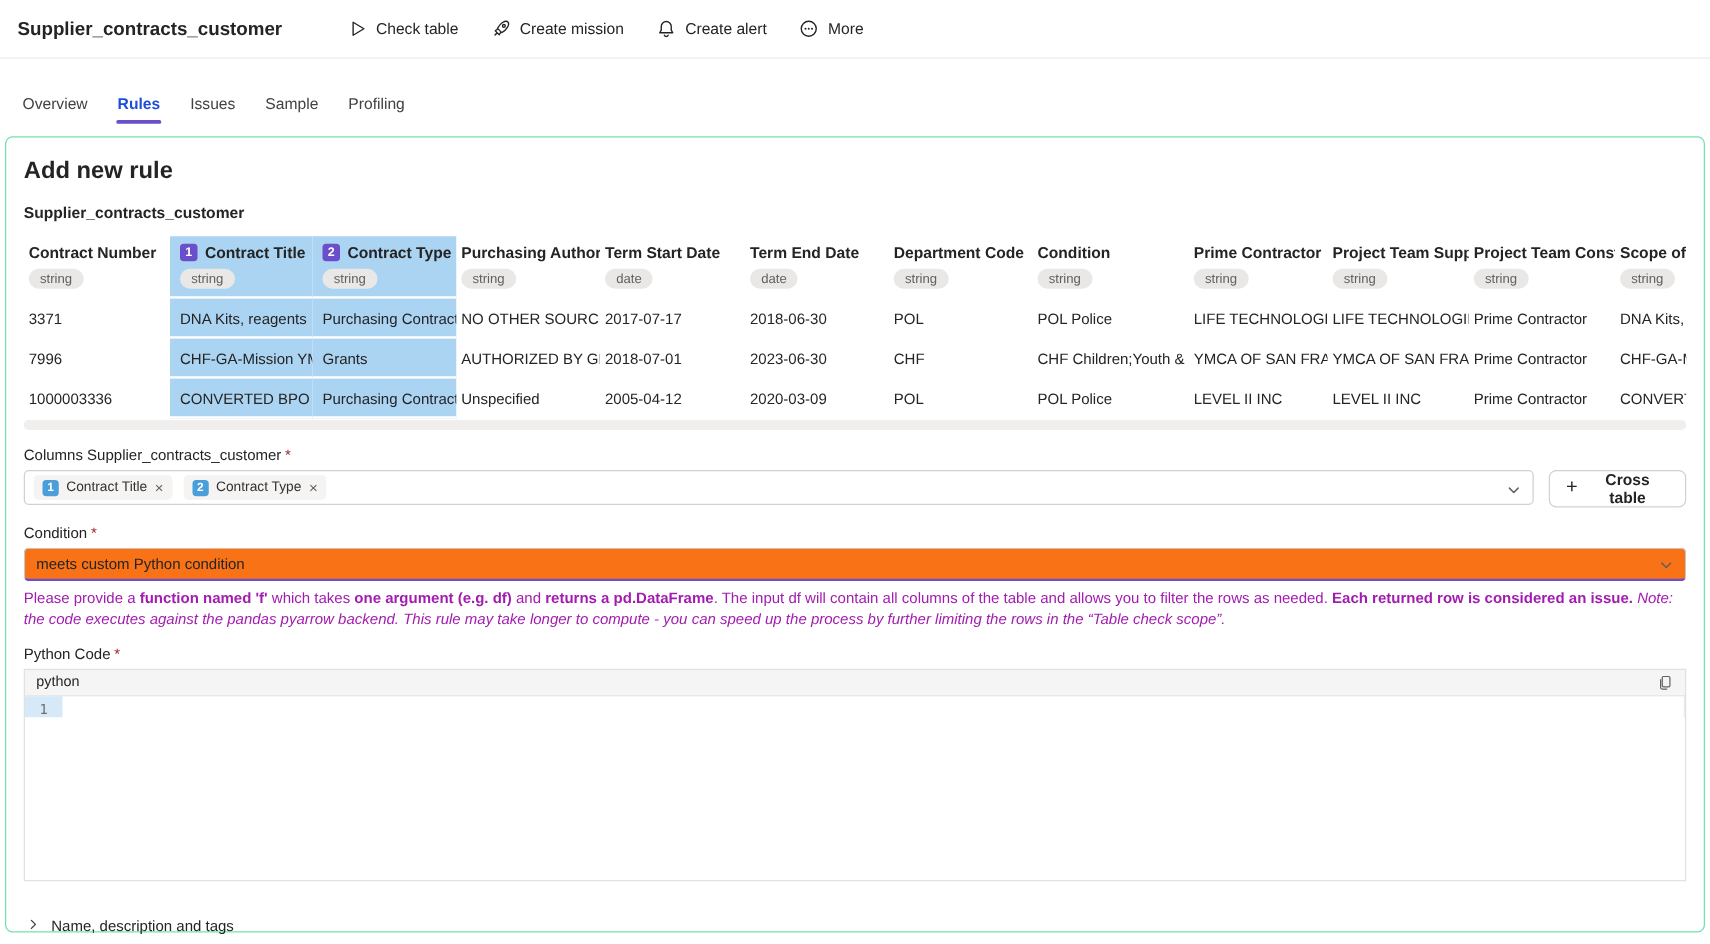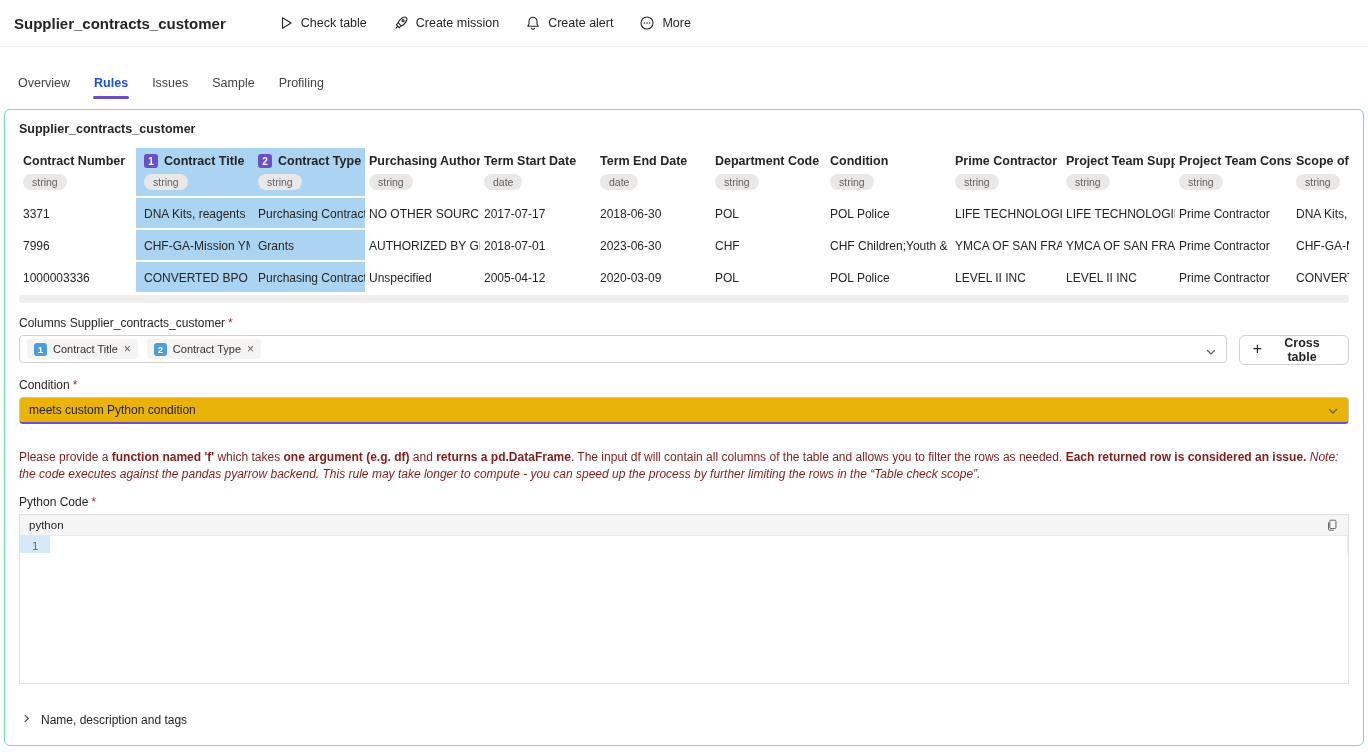"Add new rule" h2.panel-title { html: none -> <h2>Add new rule</h2> }
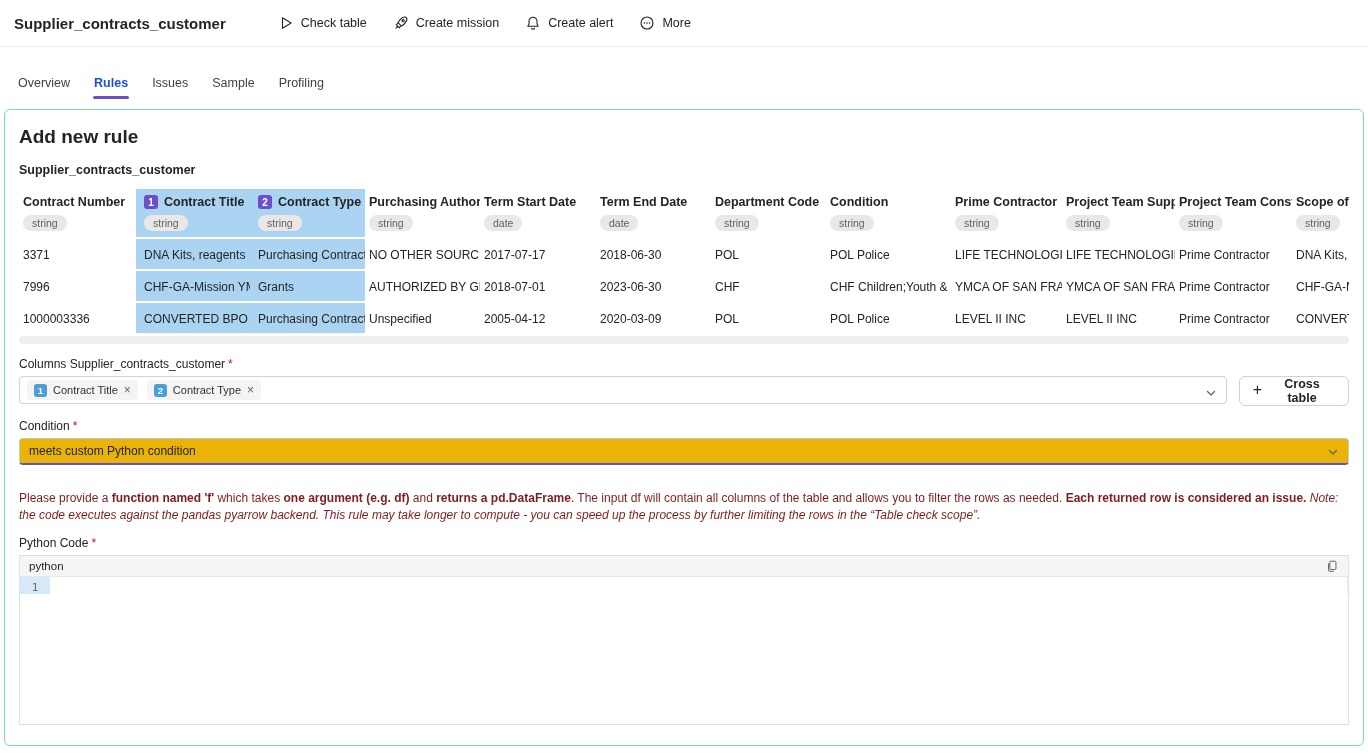"meets custom Python condition" .cond-select { background: #eab308 -> #f97316 }
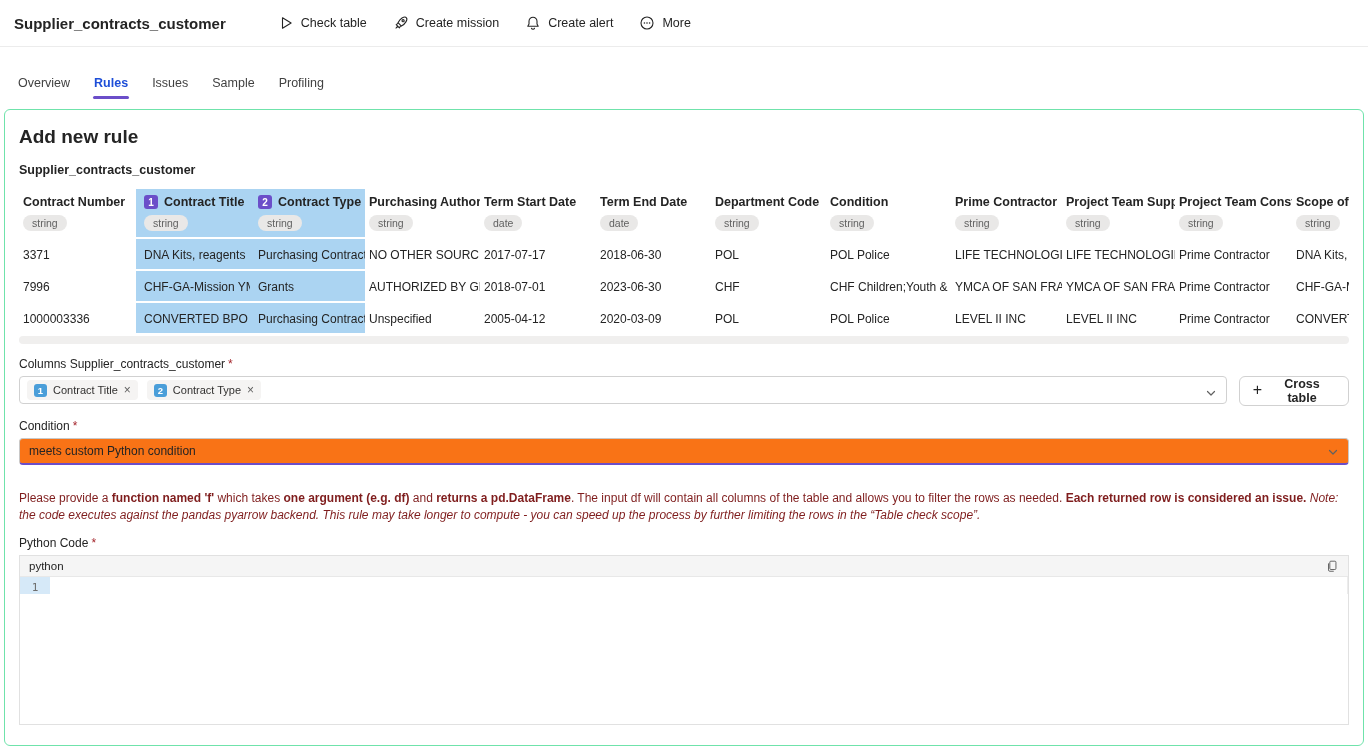"Please provide a function named" .help { color: #7f1d1d -> #a21caf; margin-top: 25px -> 5px }
